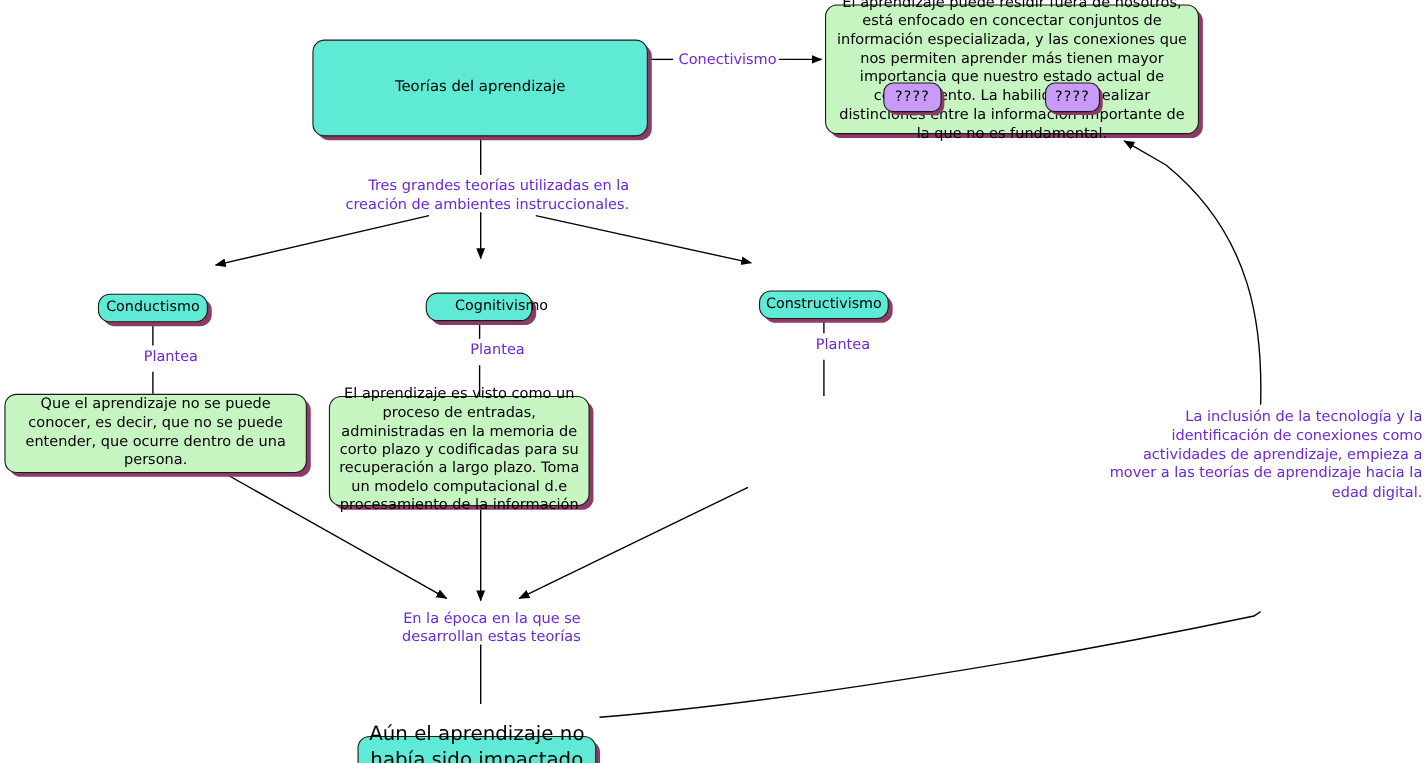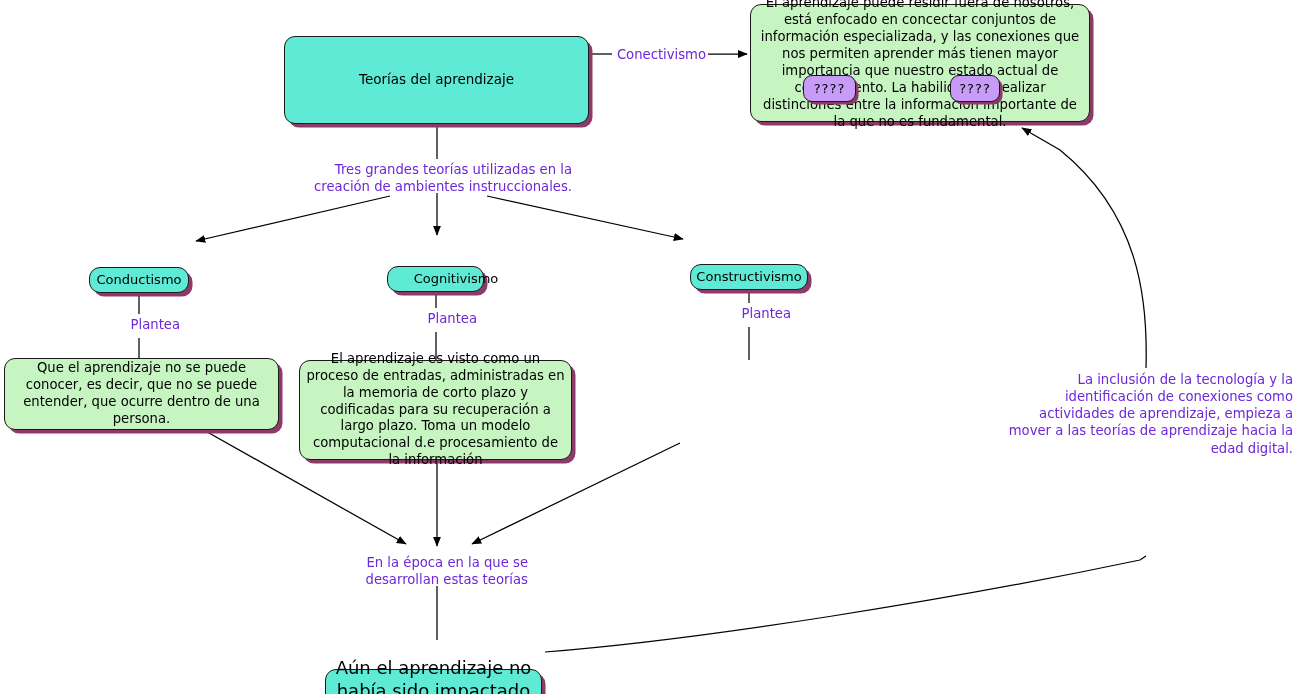"El aprendizaje es visto como" #n-desc-cognitivismo { width: 273px -> 237px }
